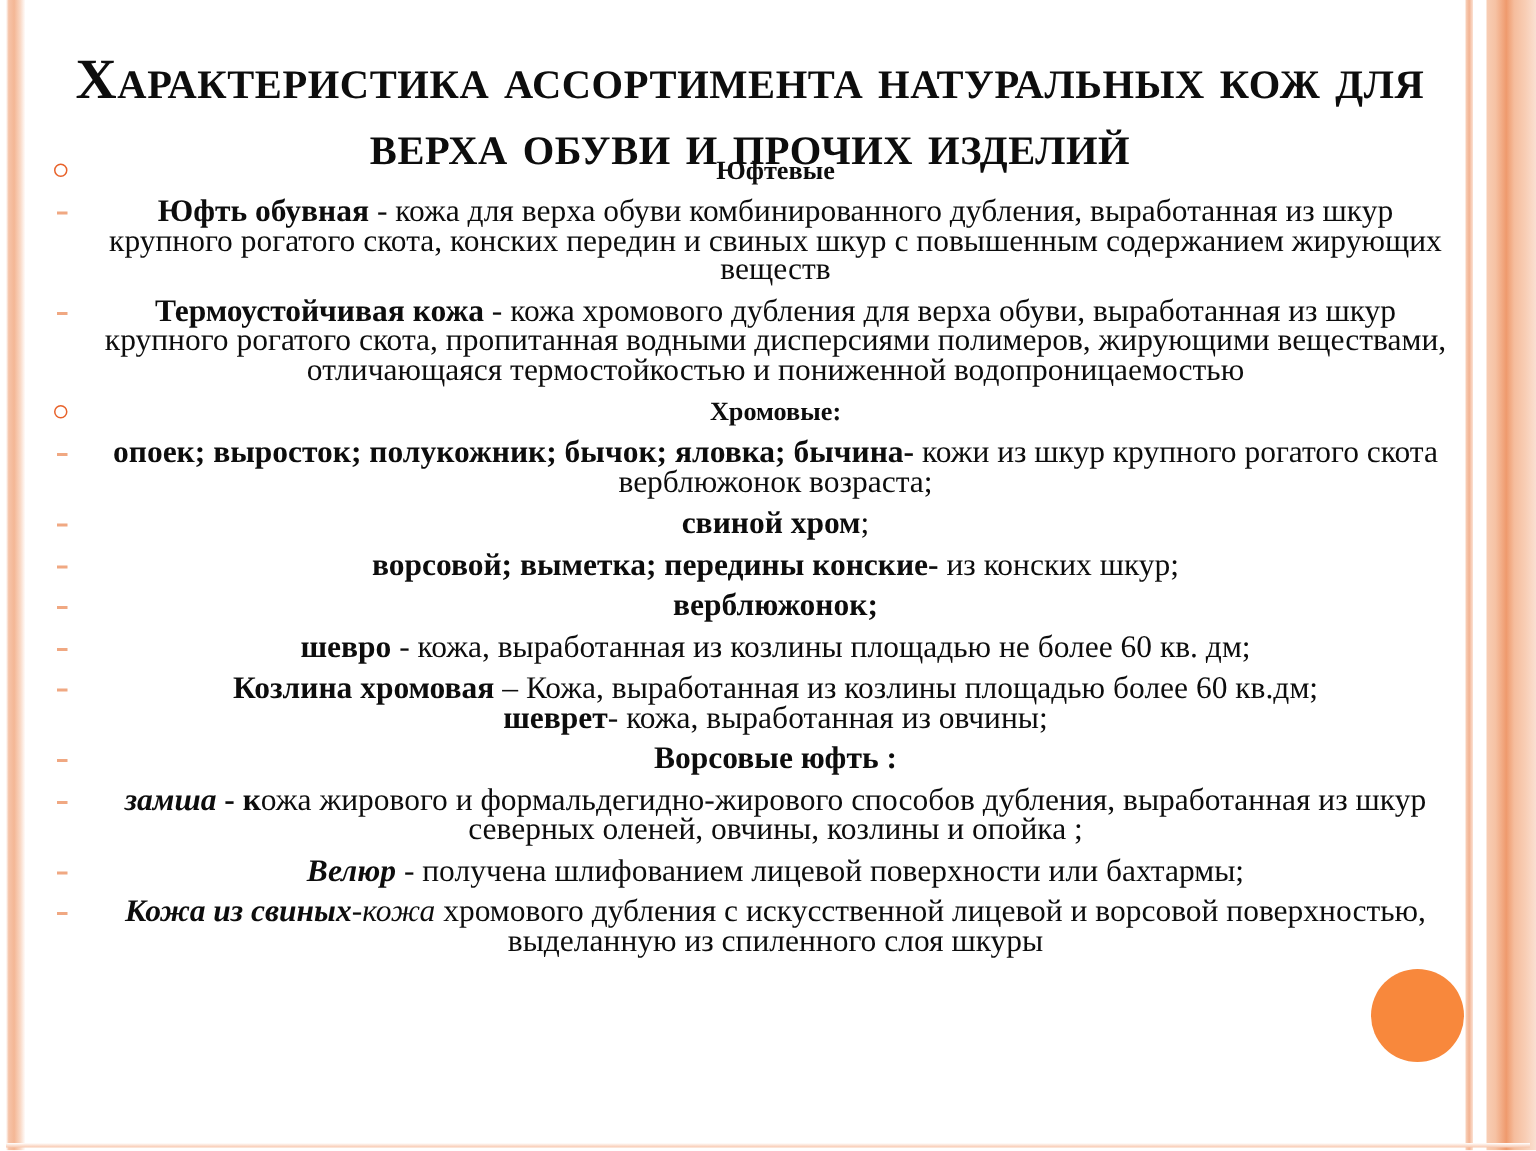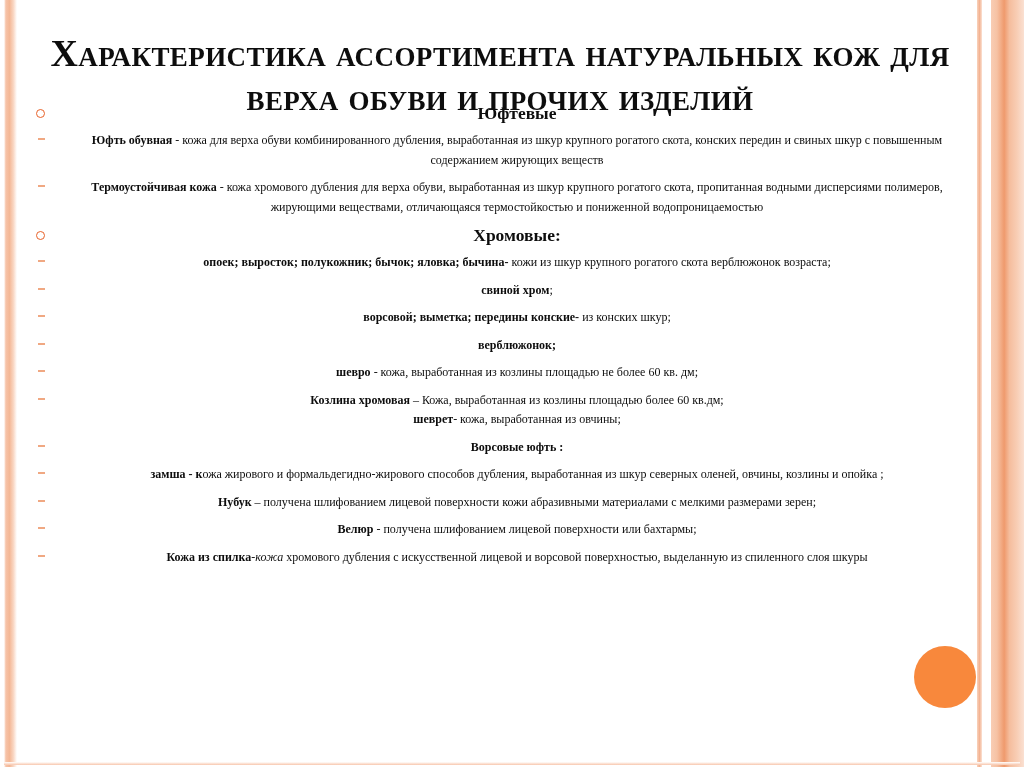"Юфть обувная - кожа для" .lvl2 { font-size: 12px -> 21px }
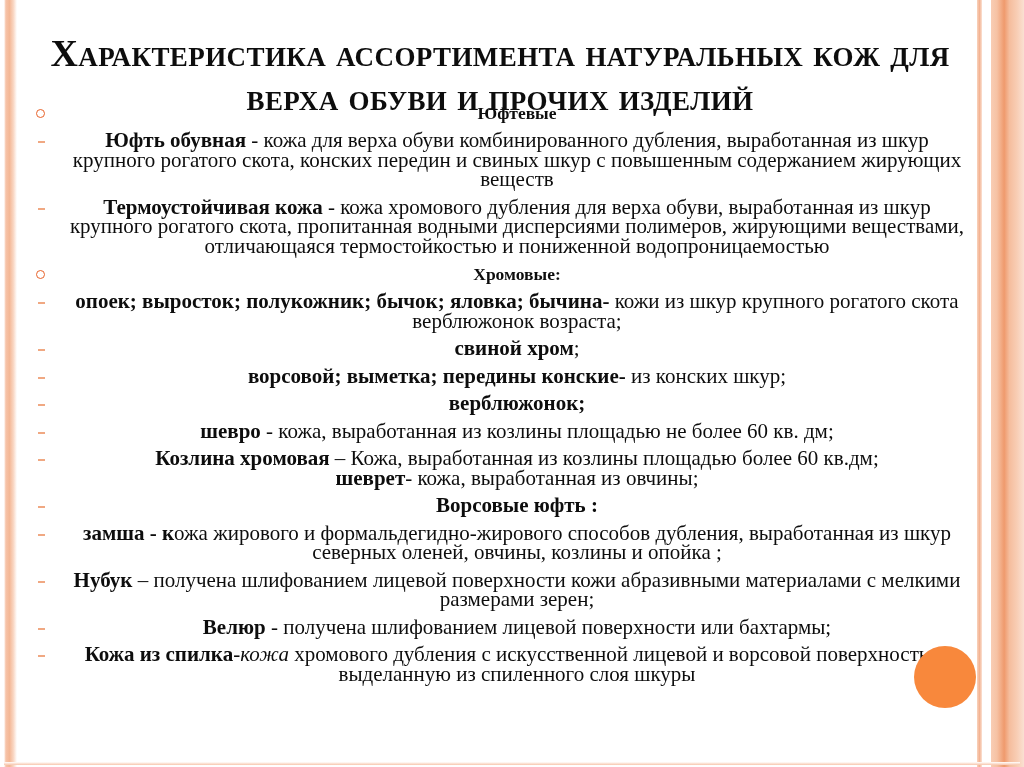"замша" .bi { font-style: none -> italic }
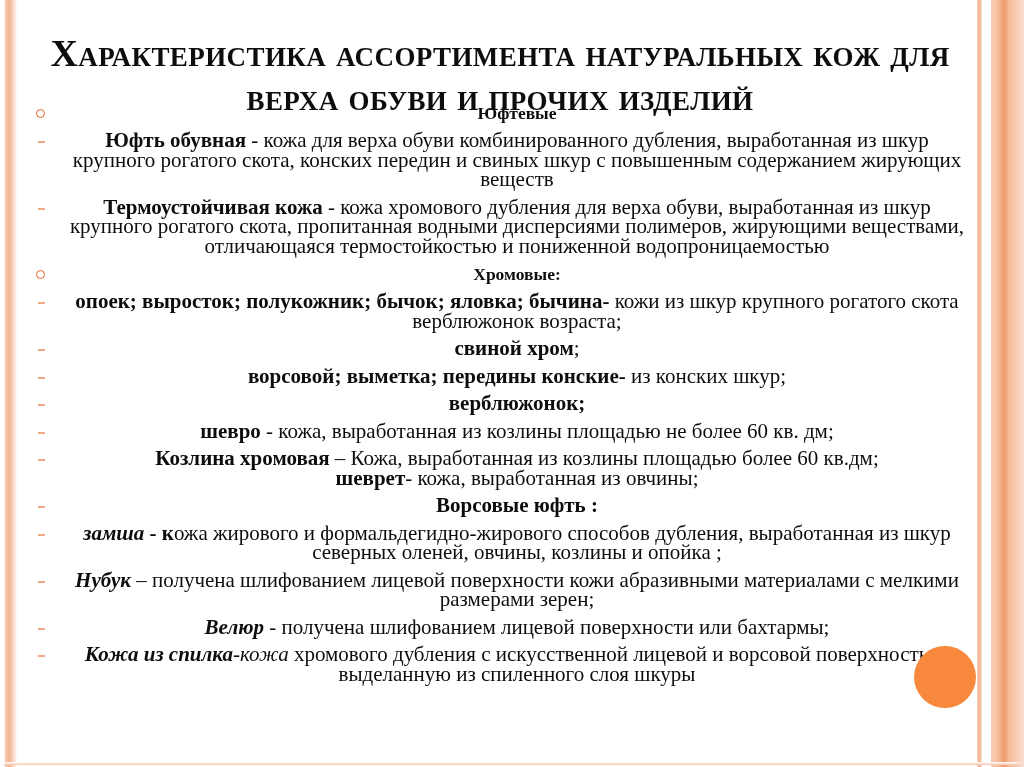"Нубук – получена шлифованием лицевой" div.bullet-row { html: <div> <span><span></span></span> <span><span>Нубук</span><span> – получена шлифованием лицевой поверхности кожи абразивными материалами с мелкими размерами зерен;</span></span> </div> -> none }
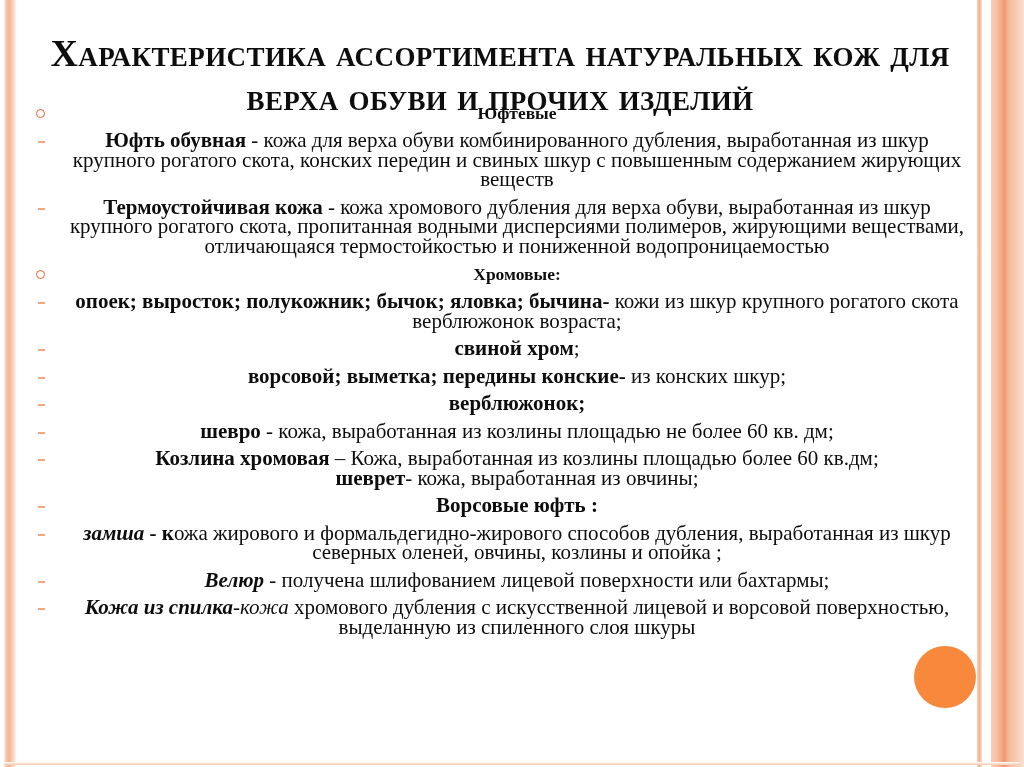"Кожа из спилка" span.bi { text: спилка -> свиных }
